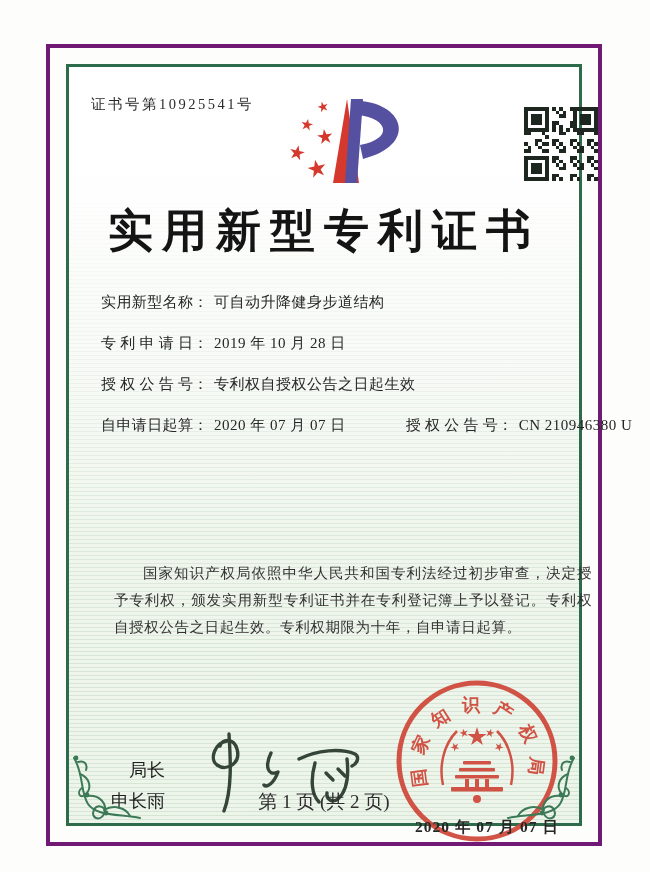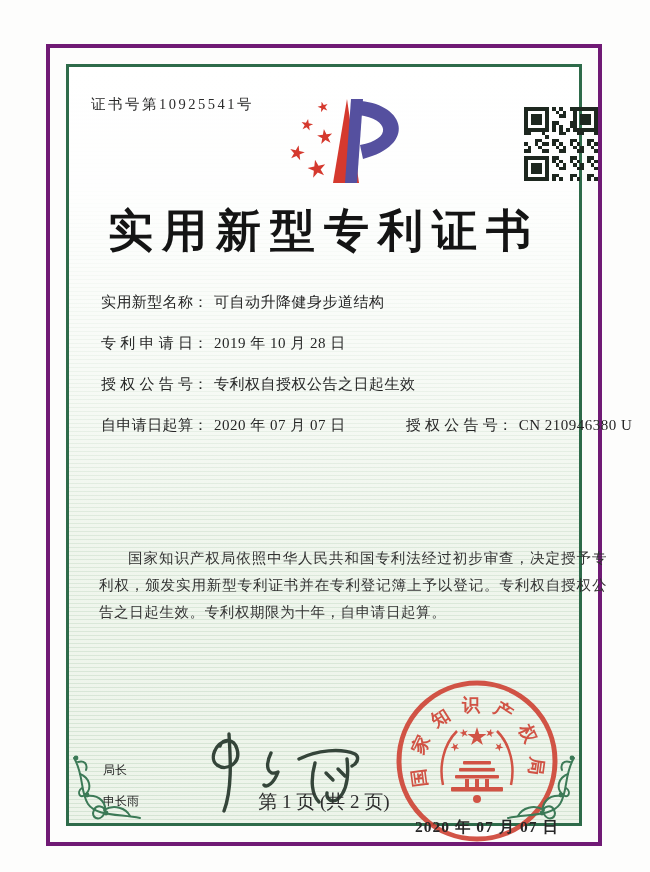"国家知识产权局依照中华人民共和国专利法经过初步审查，决定授予专利权，颁发实用新型" .paras p { margin: 0 -> 15px }
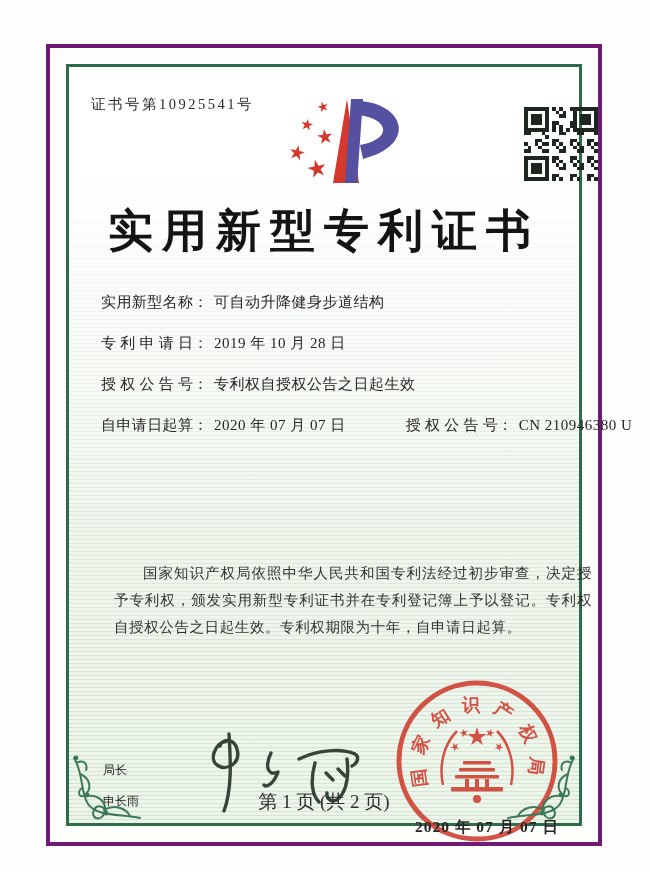"局长" .director { font-size: 12px -> 18px; left: 34px -> 42px; text-align: none -> right }
